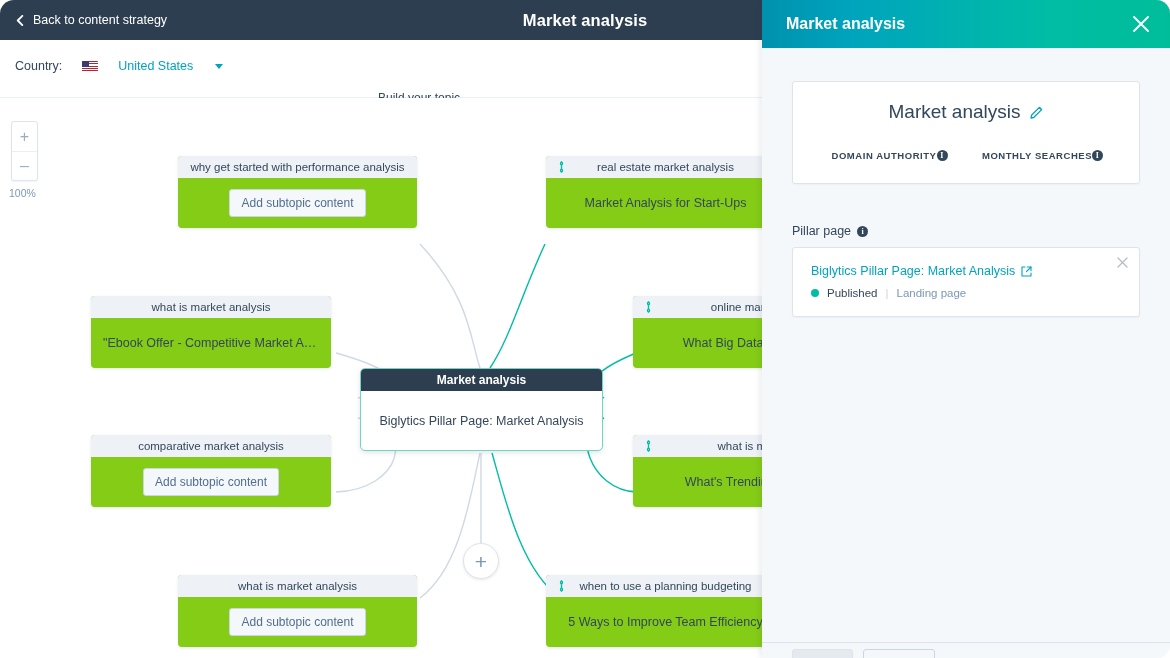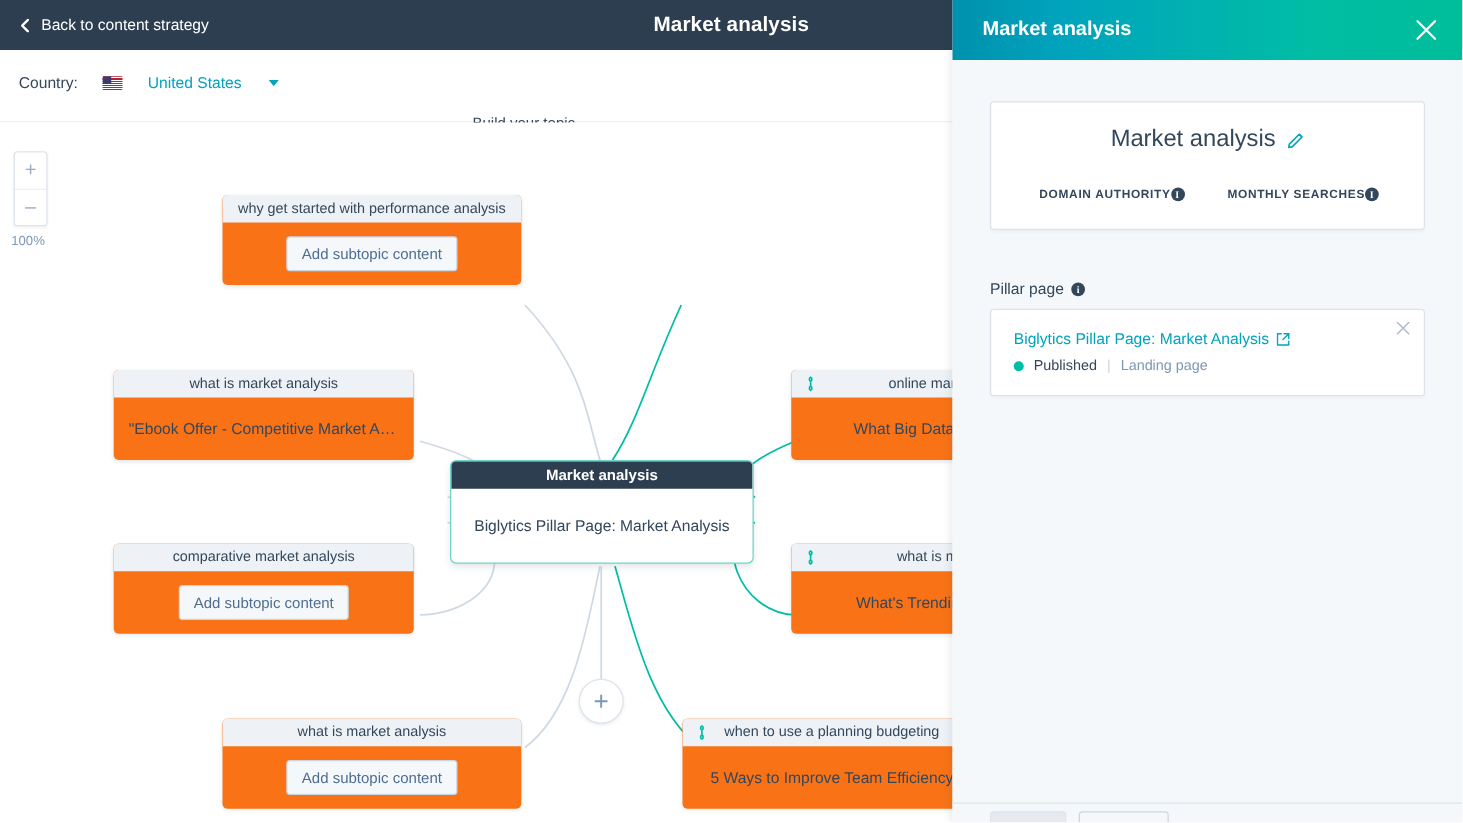"Back to content strategy" .app { border-radius: none -> 14px }
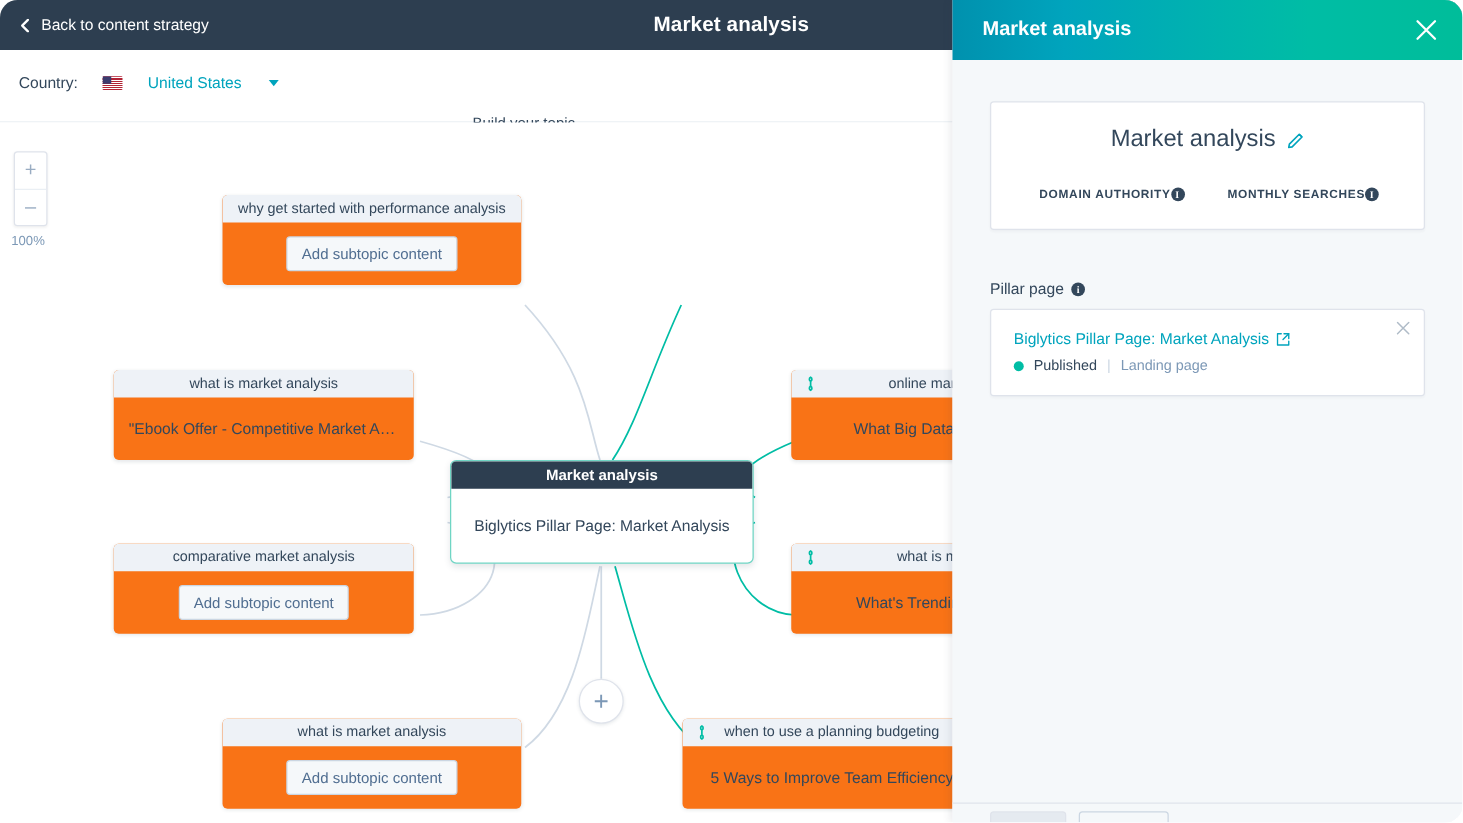"why get started with performance" .node { background: #f97316 -> #84cc16 }
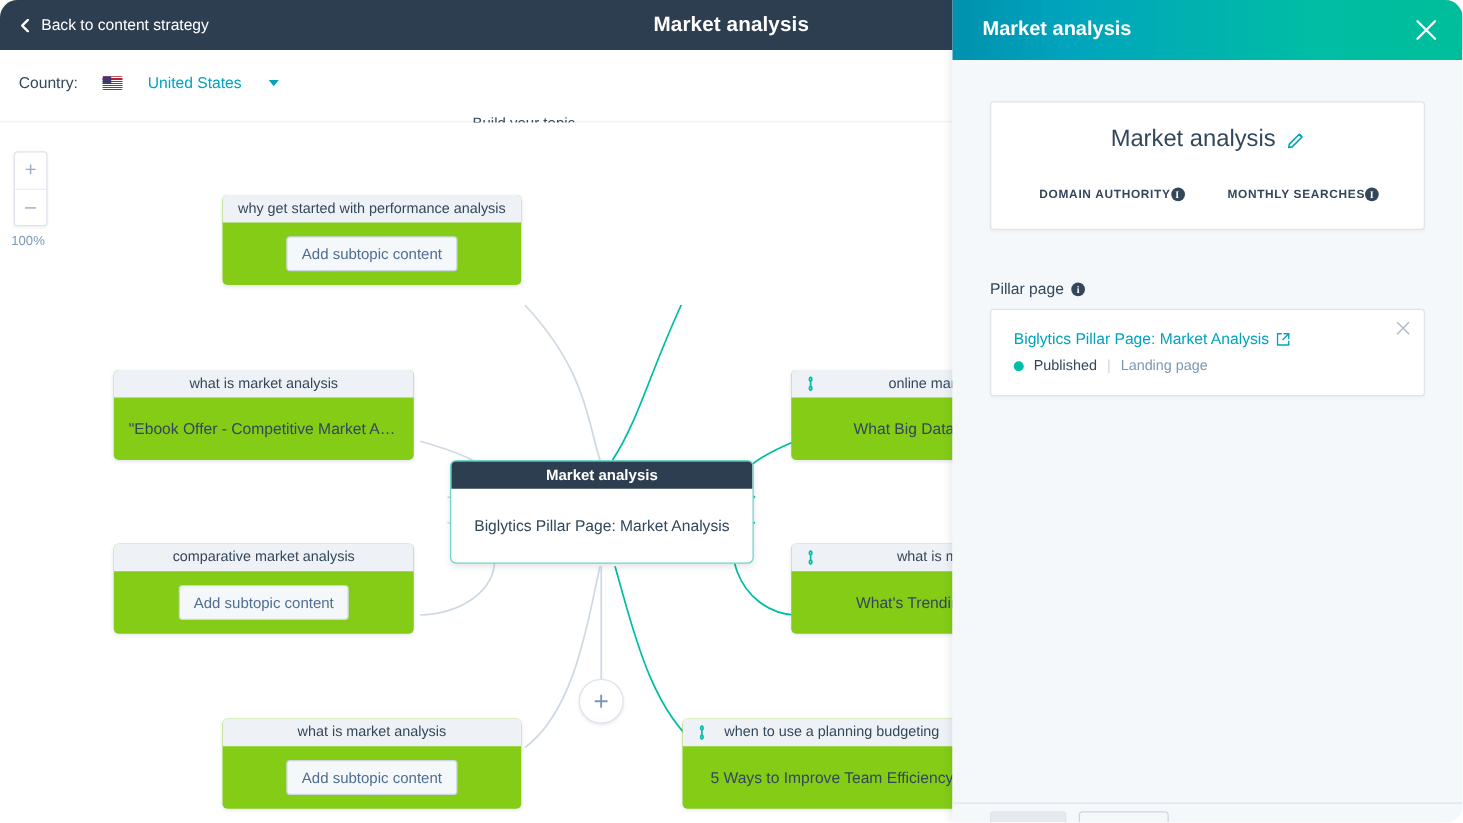"real estate market analysis" div.node { html: none -> <div> <div> <svg> <path></path> <path></path> <path></path> </svg> <span>real estate market analysis</span> </div> <div> <span>Market Analysis for Start-Ups</span> </div> </div> }
